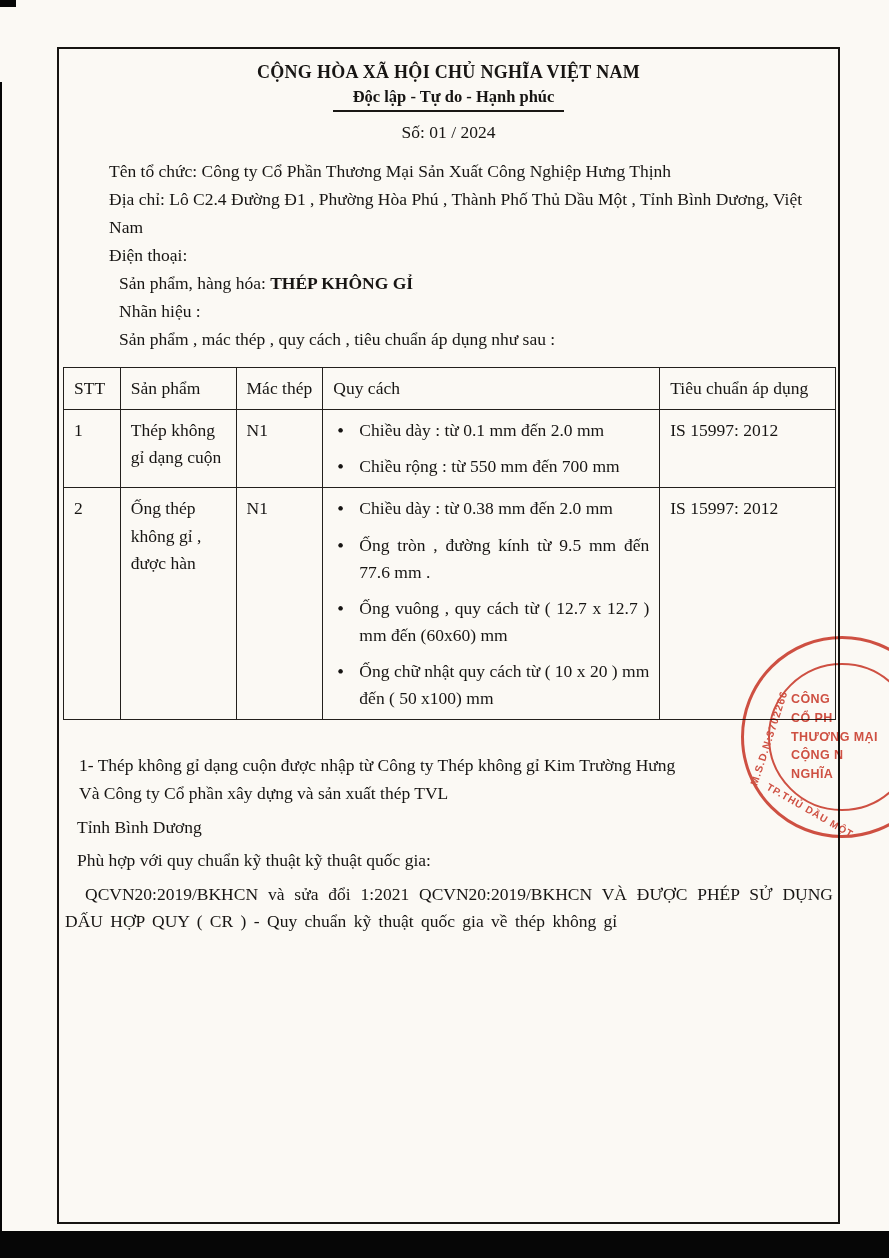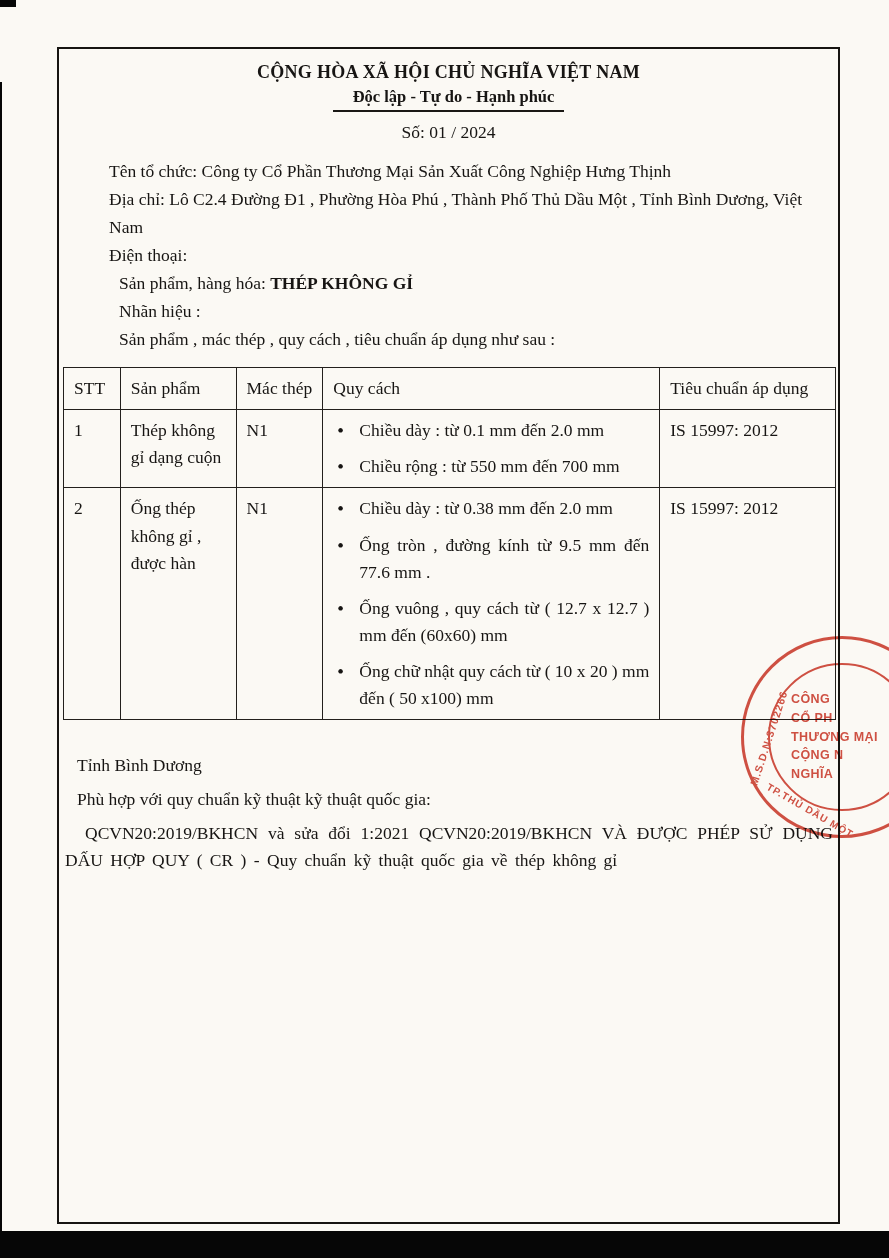"1- Thép không gỉ dạng" div.note1 { html: none -> <div> <div>1- Thép không gỉ dạng cuộn được nhập từ Công ty Thép không gỉ Kim Trường Hưng</div> <div>Và Công ty Cổ phần xây dựng và sản xuất thép TVL</div> </div> }
